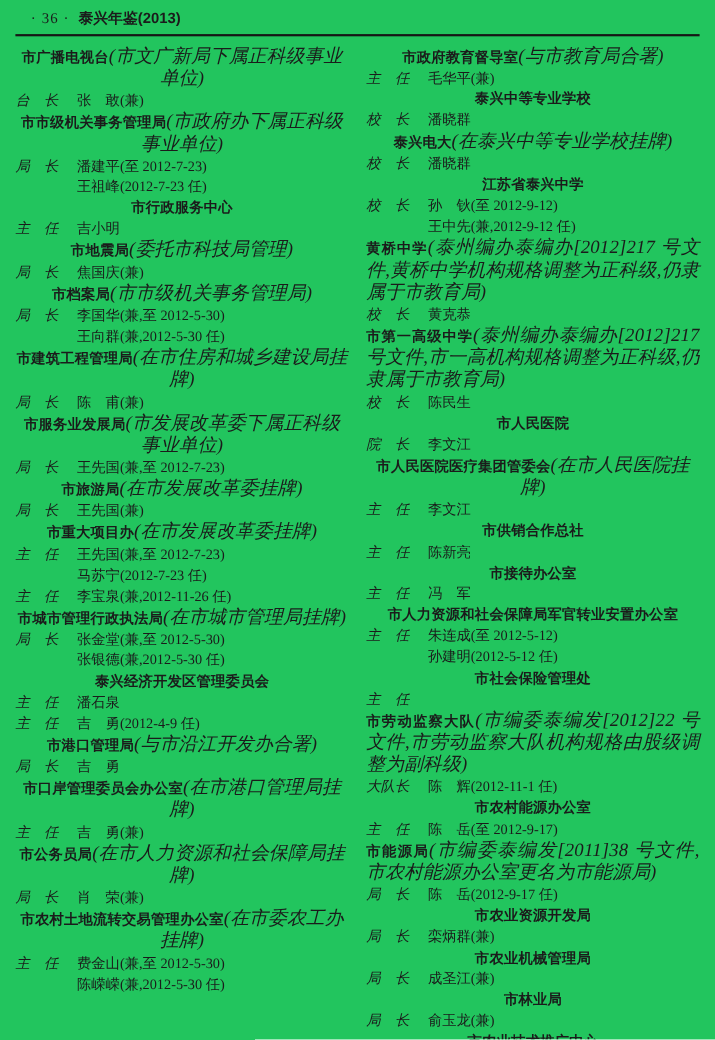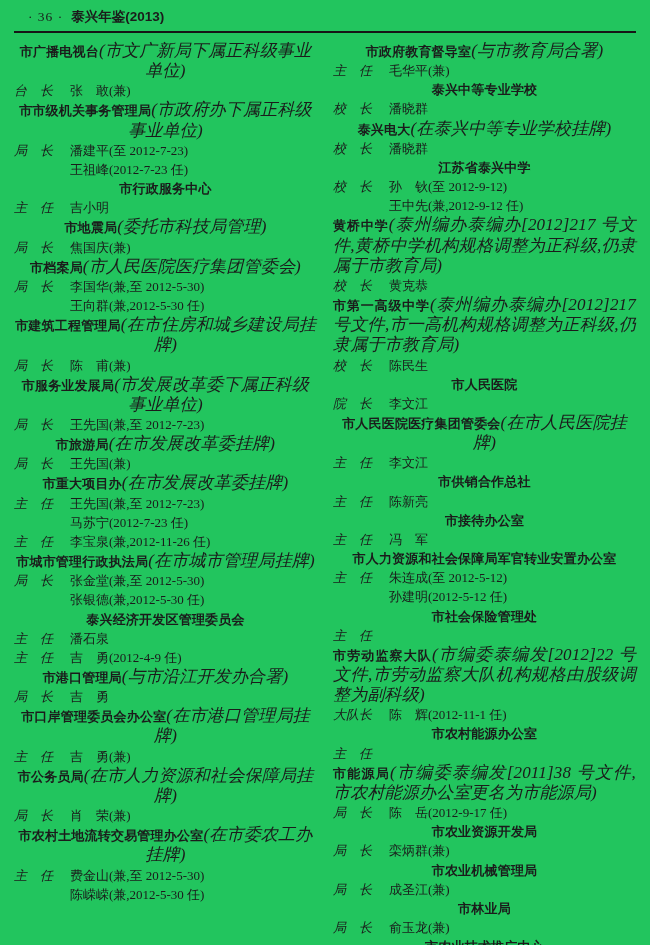"(市人民医院医疗集团管委会)" span.desc { text: 人民医院医疗集团管委会 -> 市级机关事务管理局 }
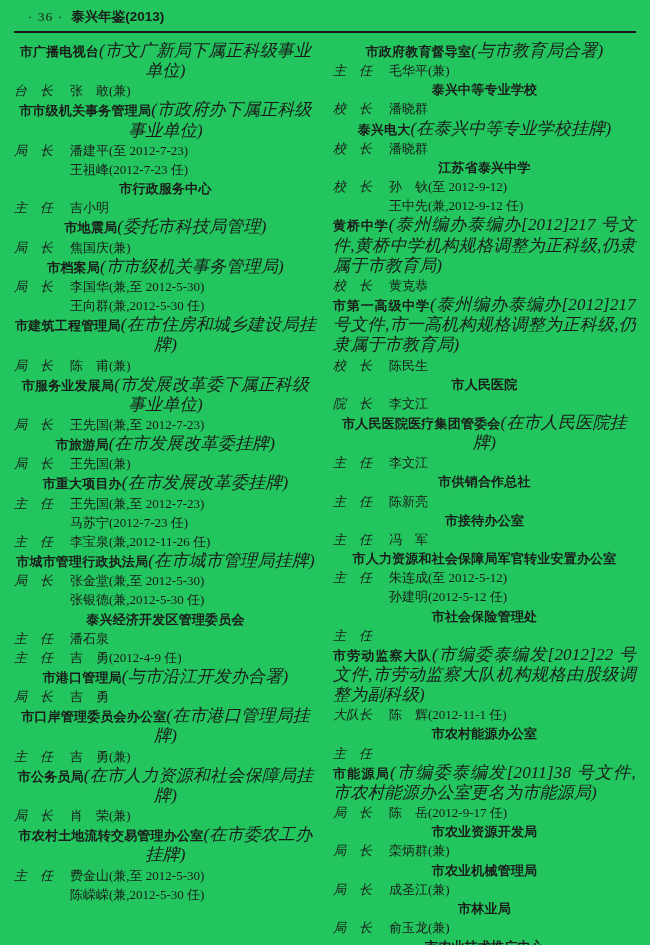"陈 岳(至 2012-9-17)" span.names { html: none -> <span> <span>陈 岳(至 2012-9-17)</span> </span> }
